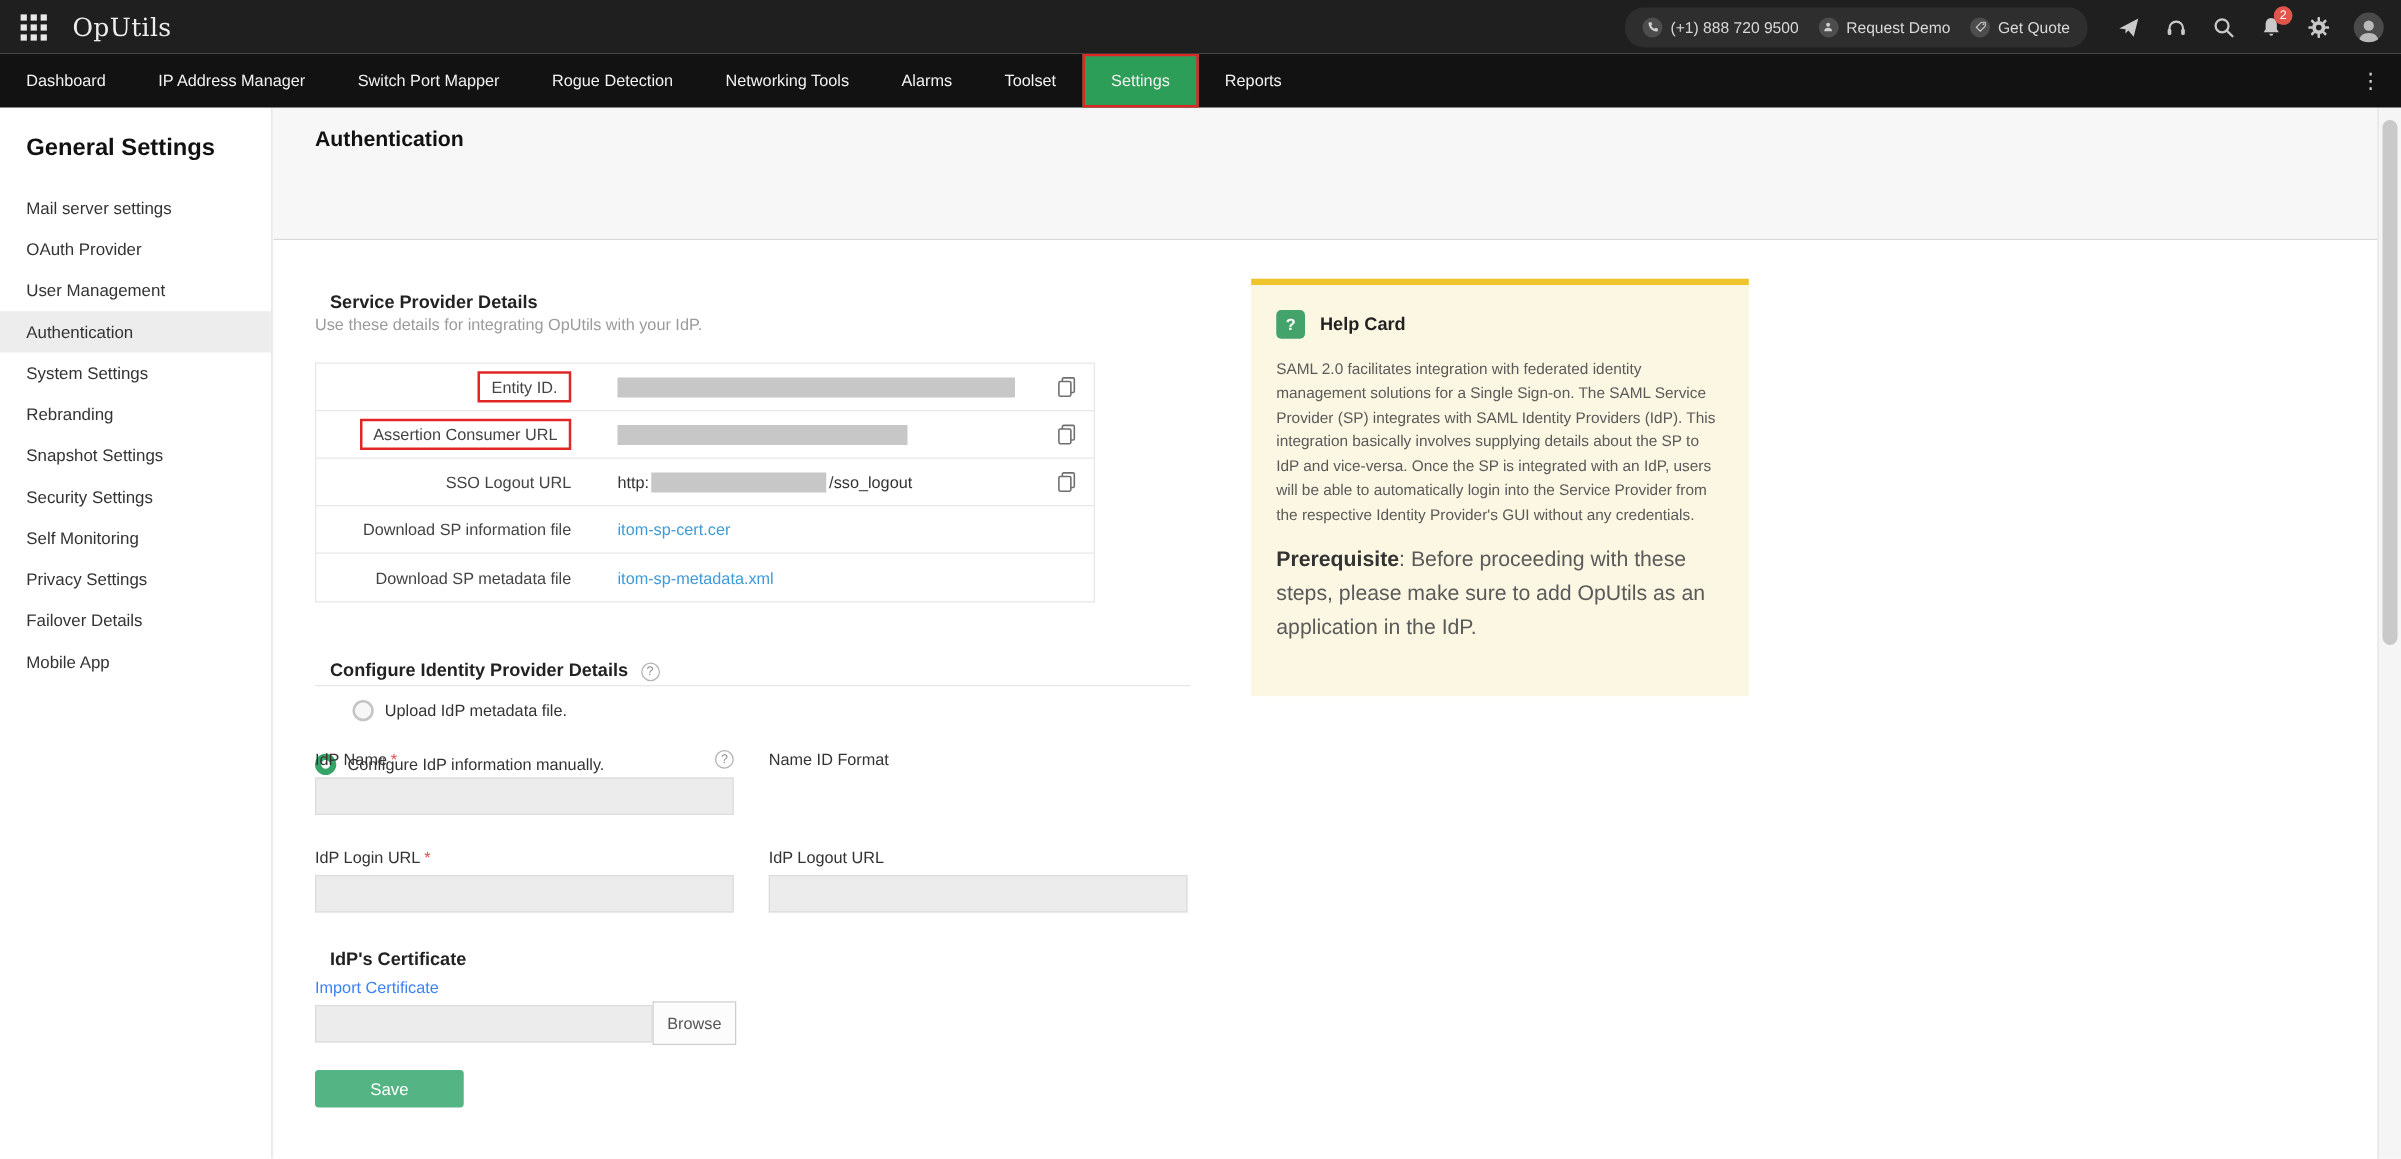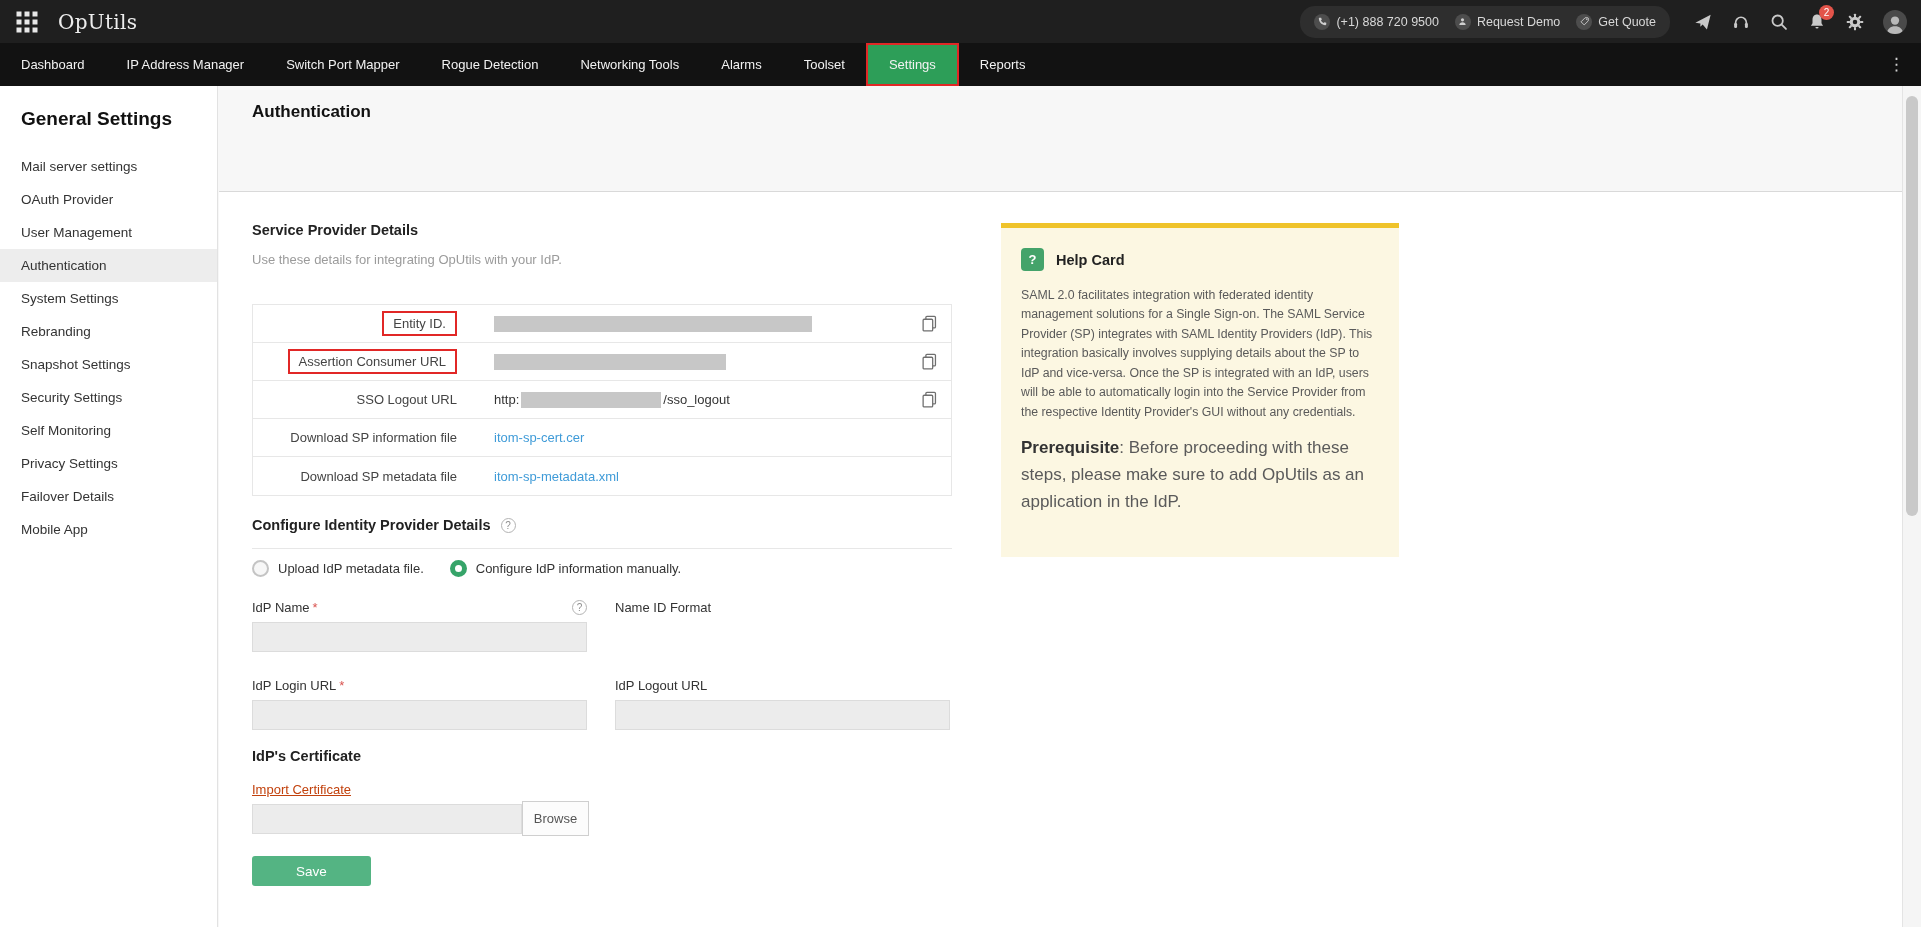"Service Provider Details" .sec-title { margin: 0 -> 12px }
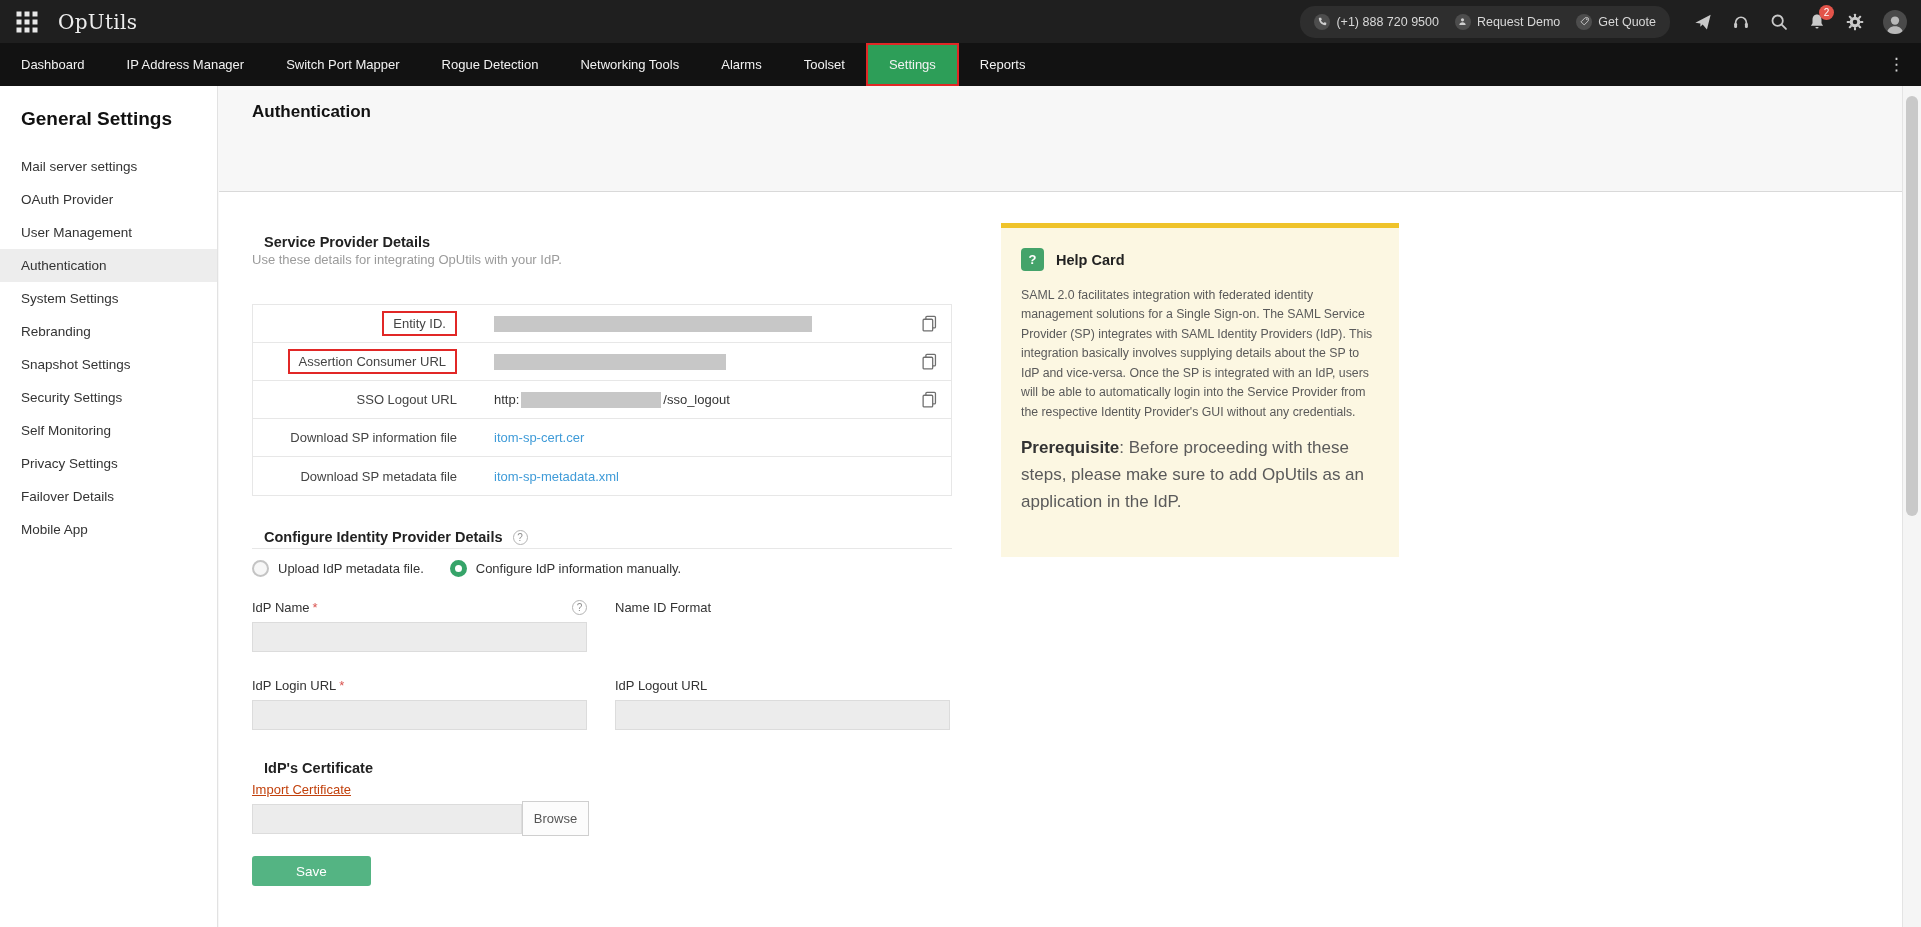"Entity ID." .sp-table { margin-top: 14px -> none; width: 700px -> 624px }
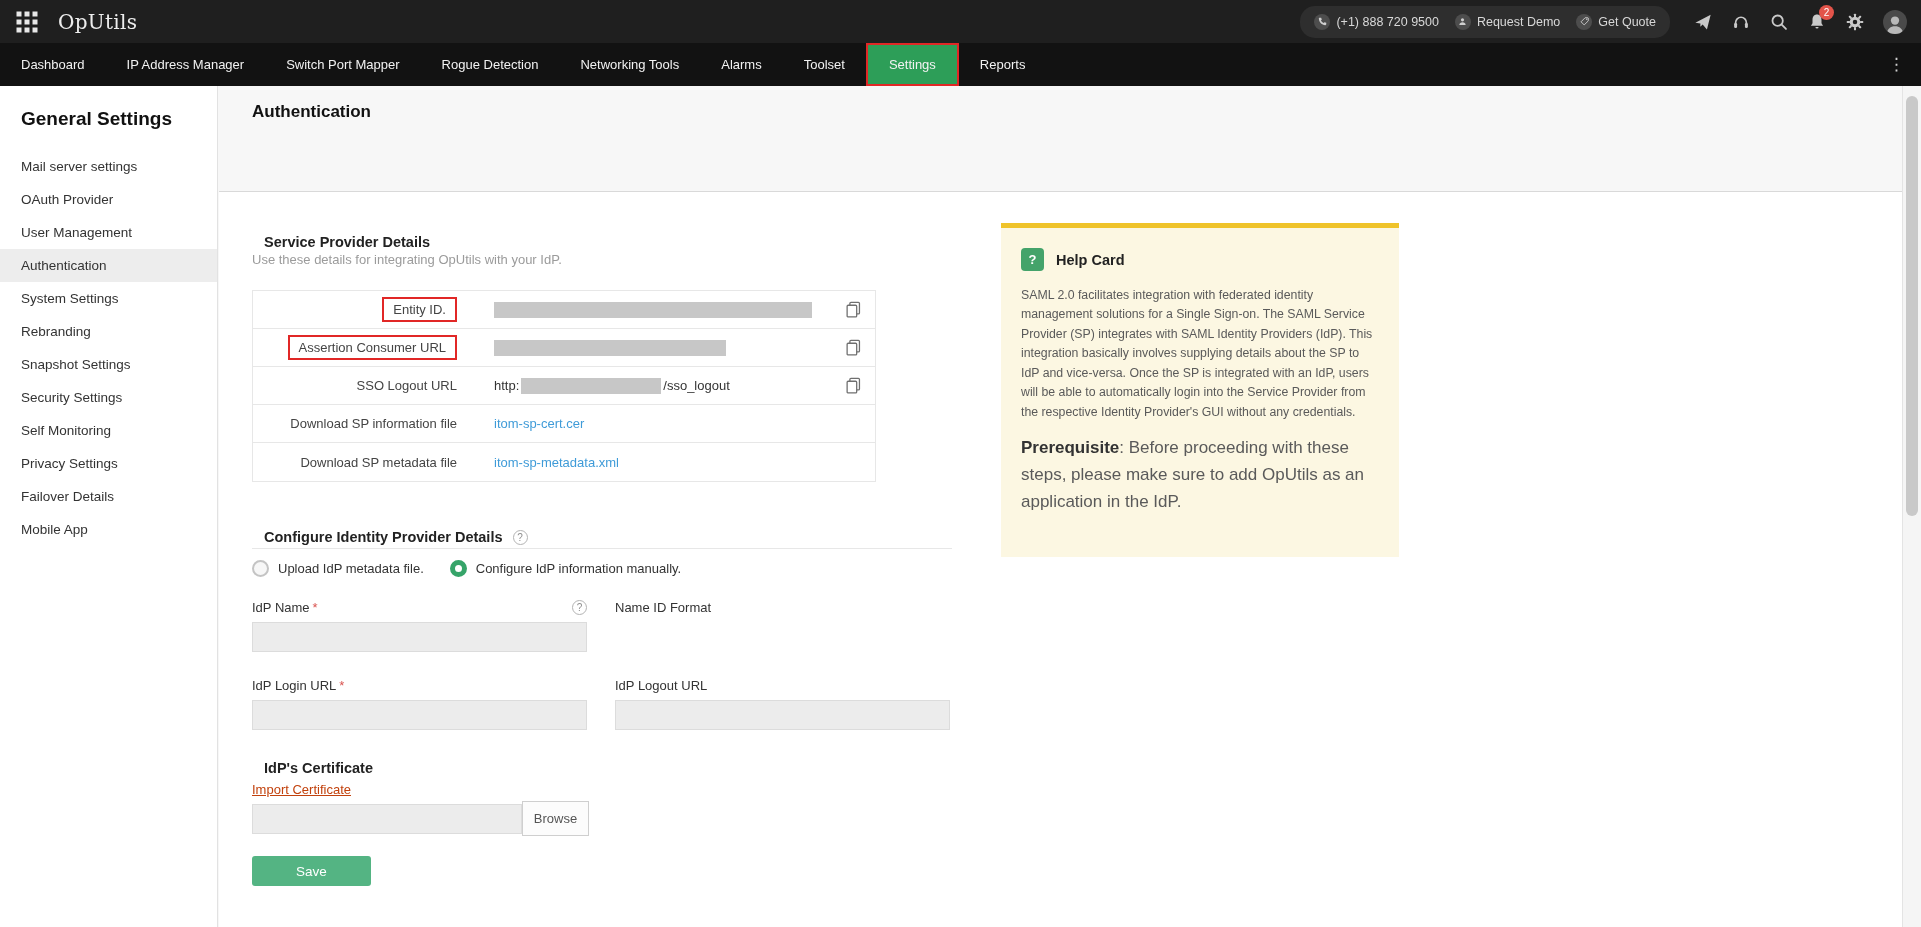"Upload IdP metadata file." .radio-row { flex-direction: none -> column }
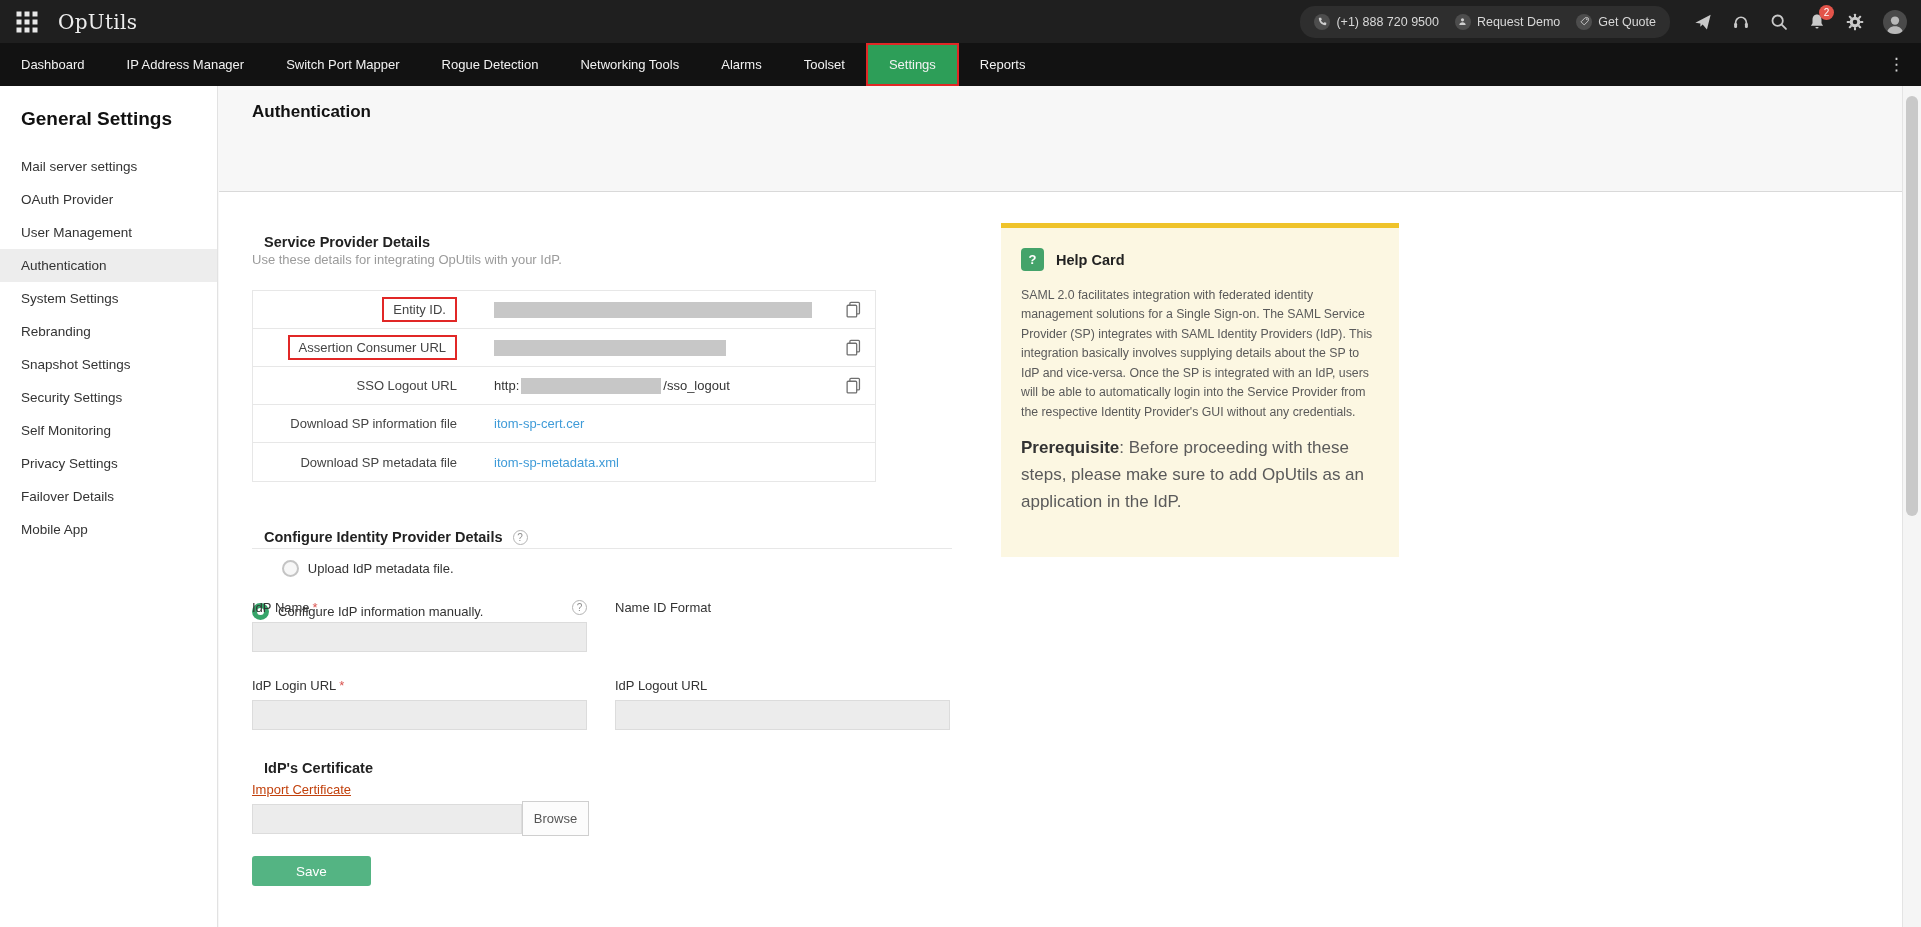"Import Certificate" .import-label { color: #c2410c -> #3b82f6; text-decoration: underline -> none }
